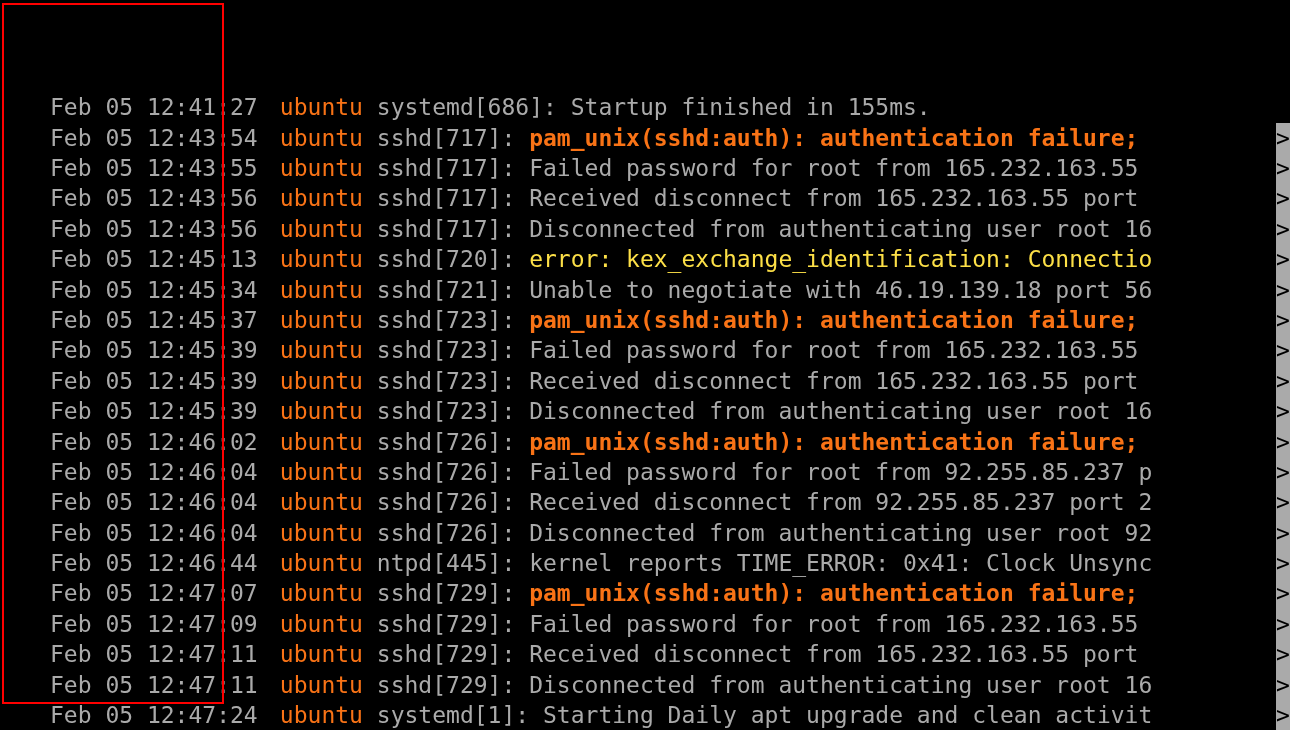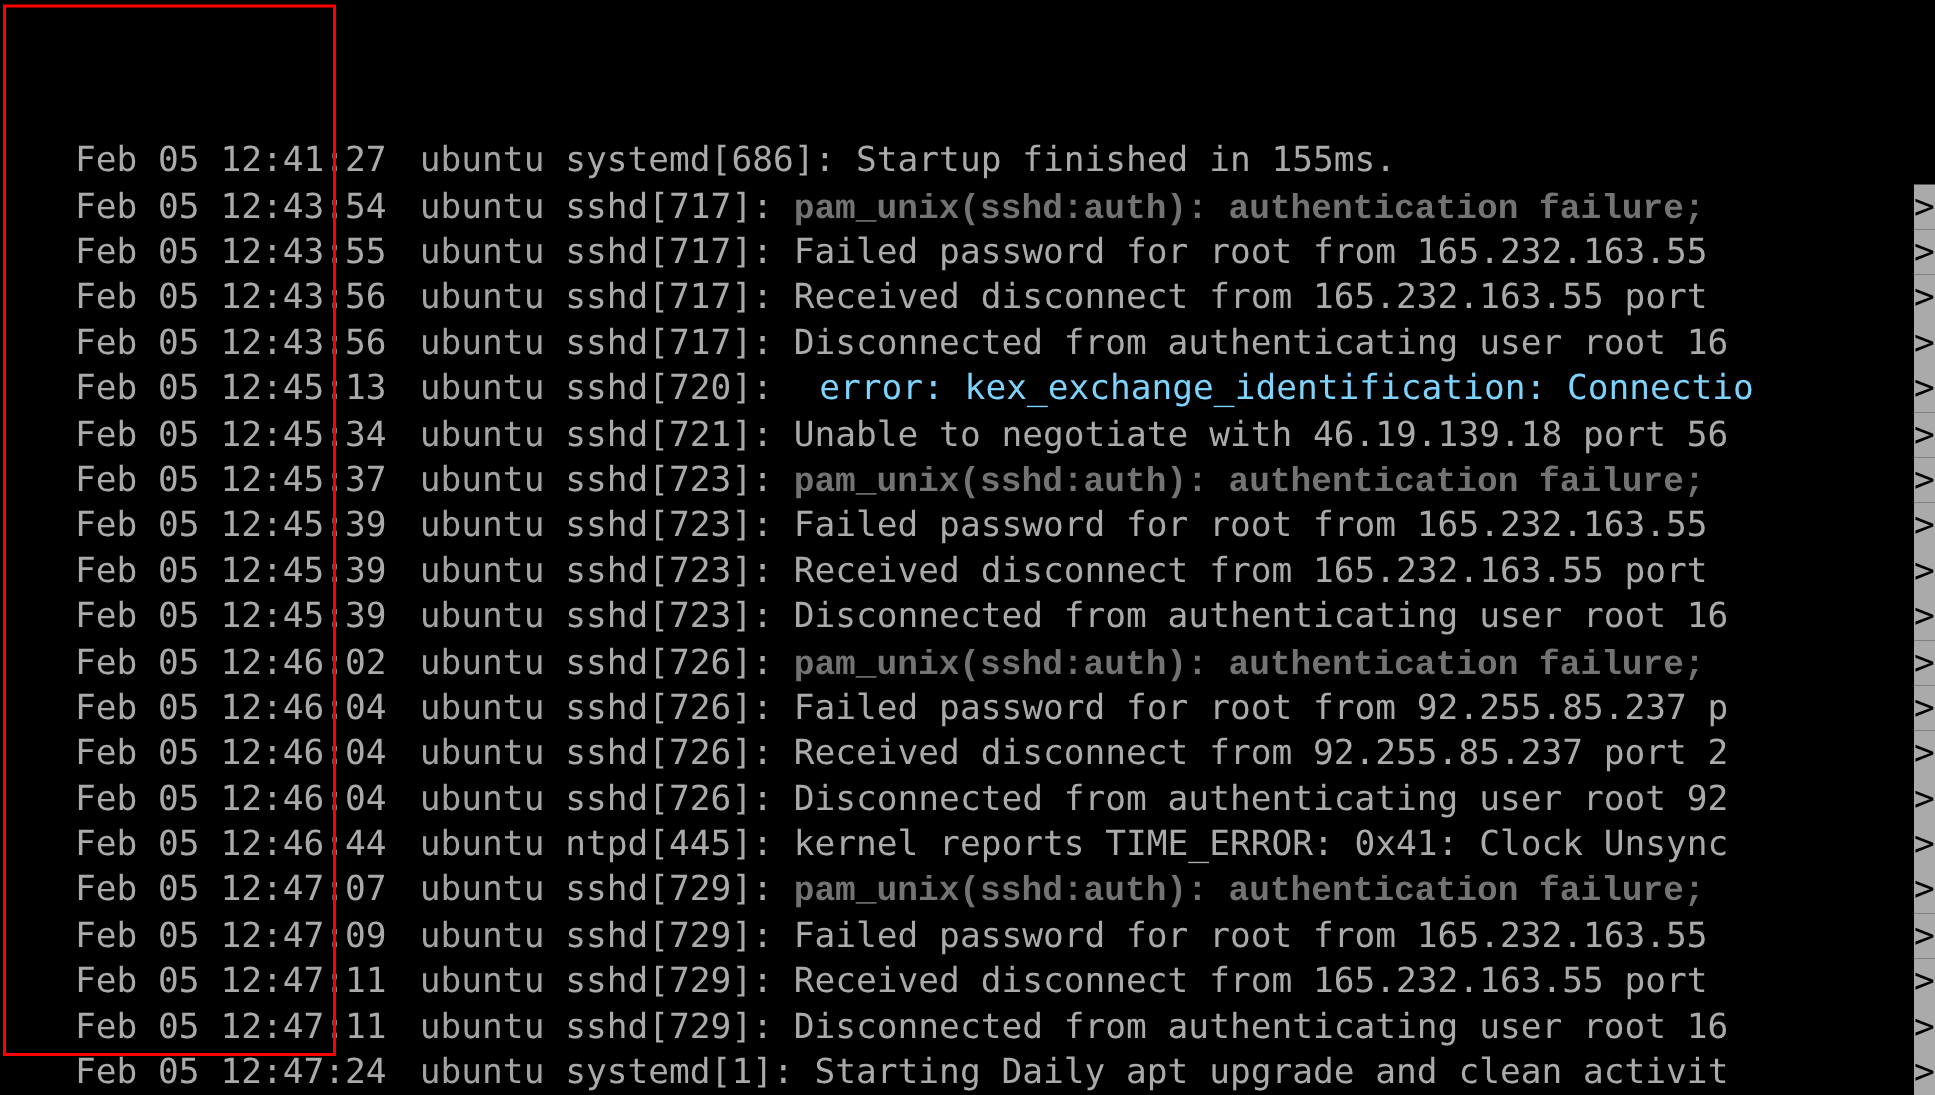"ubuntu" .host { color: #a3a3a3 -> #f97316 }
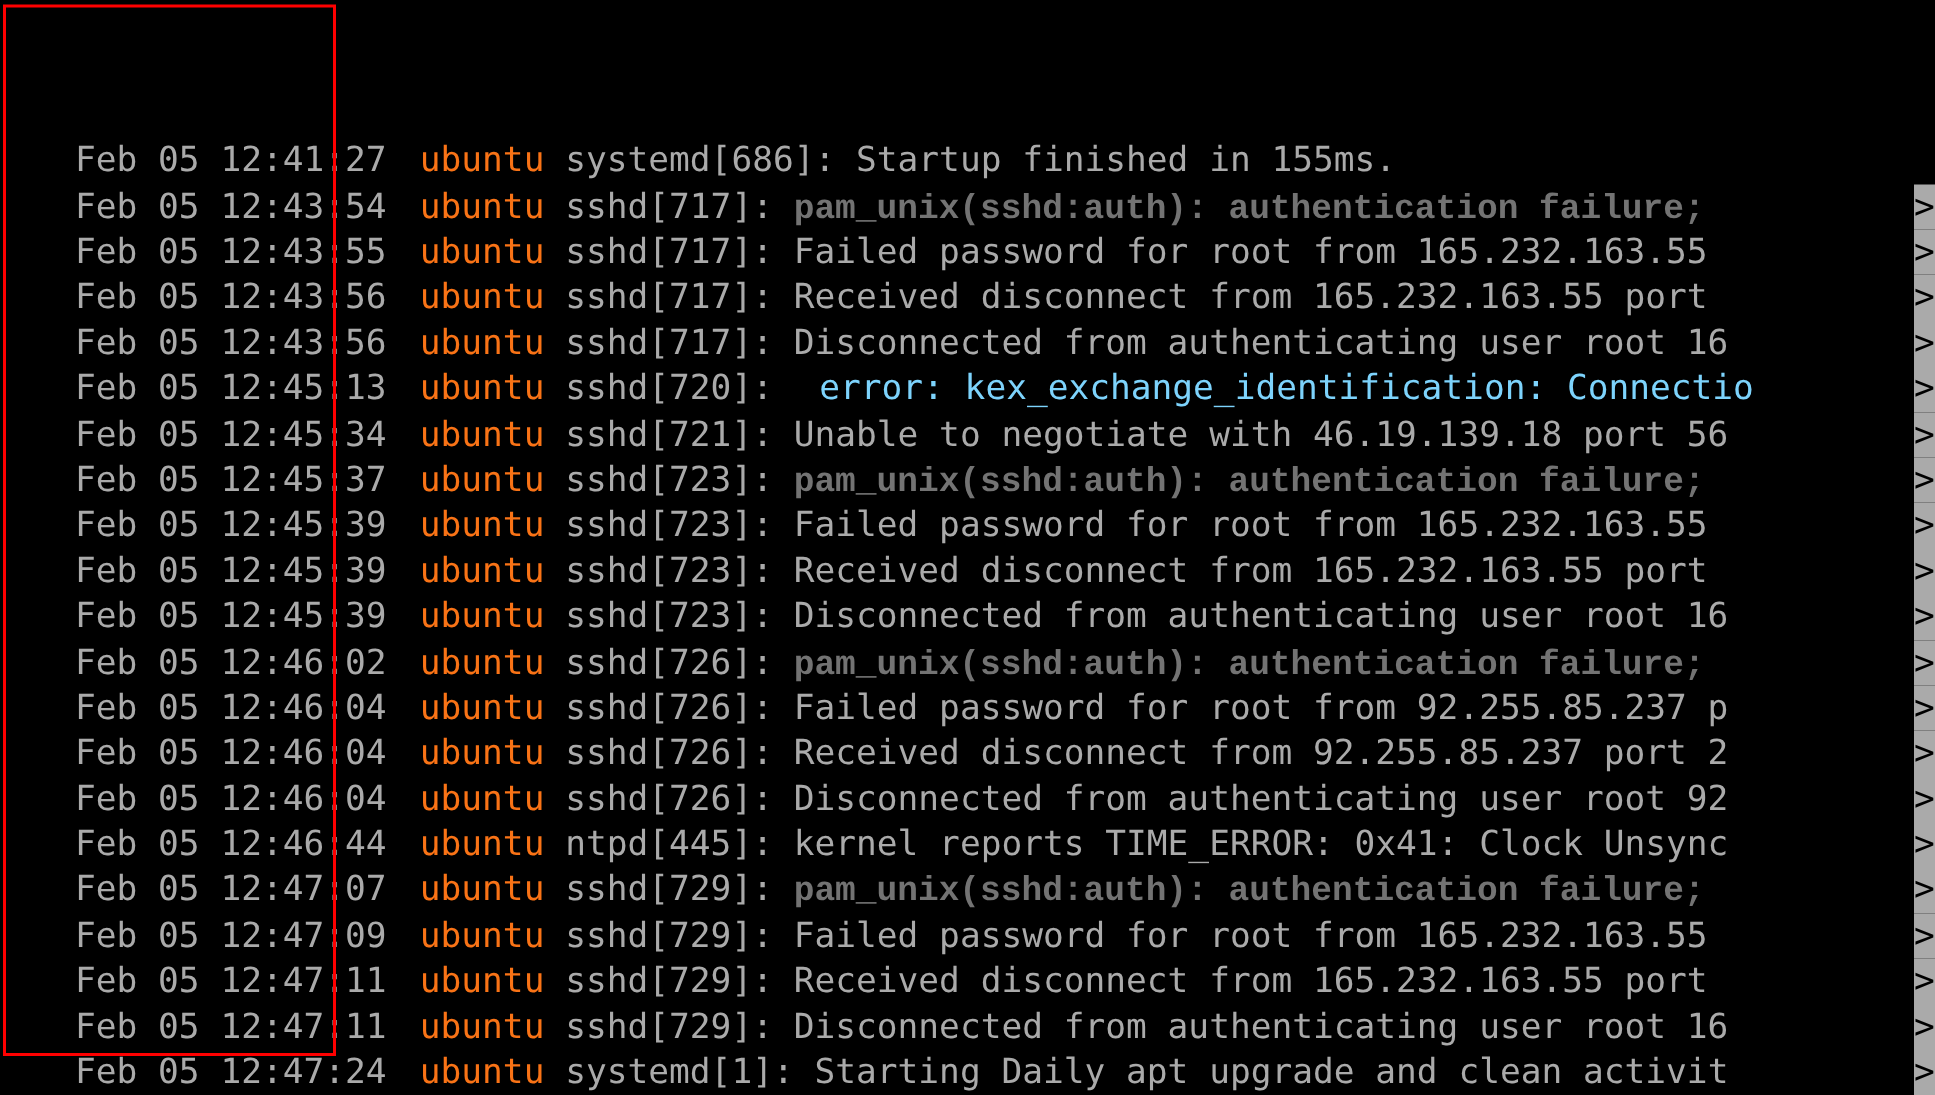"pam_unix(sshd:auth): authentication" .bold { color: #737373 -> #f97316; font-family: Liberation Mono, monospace -> none }
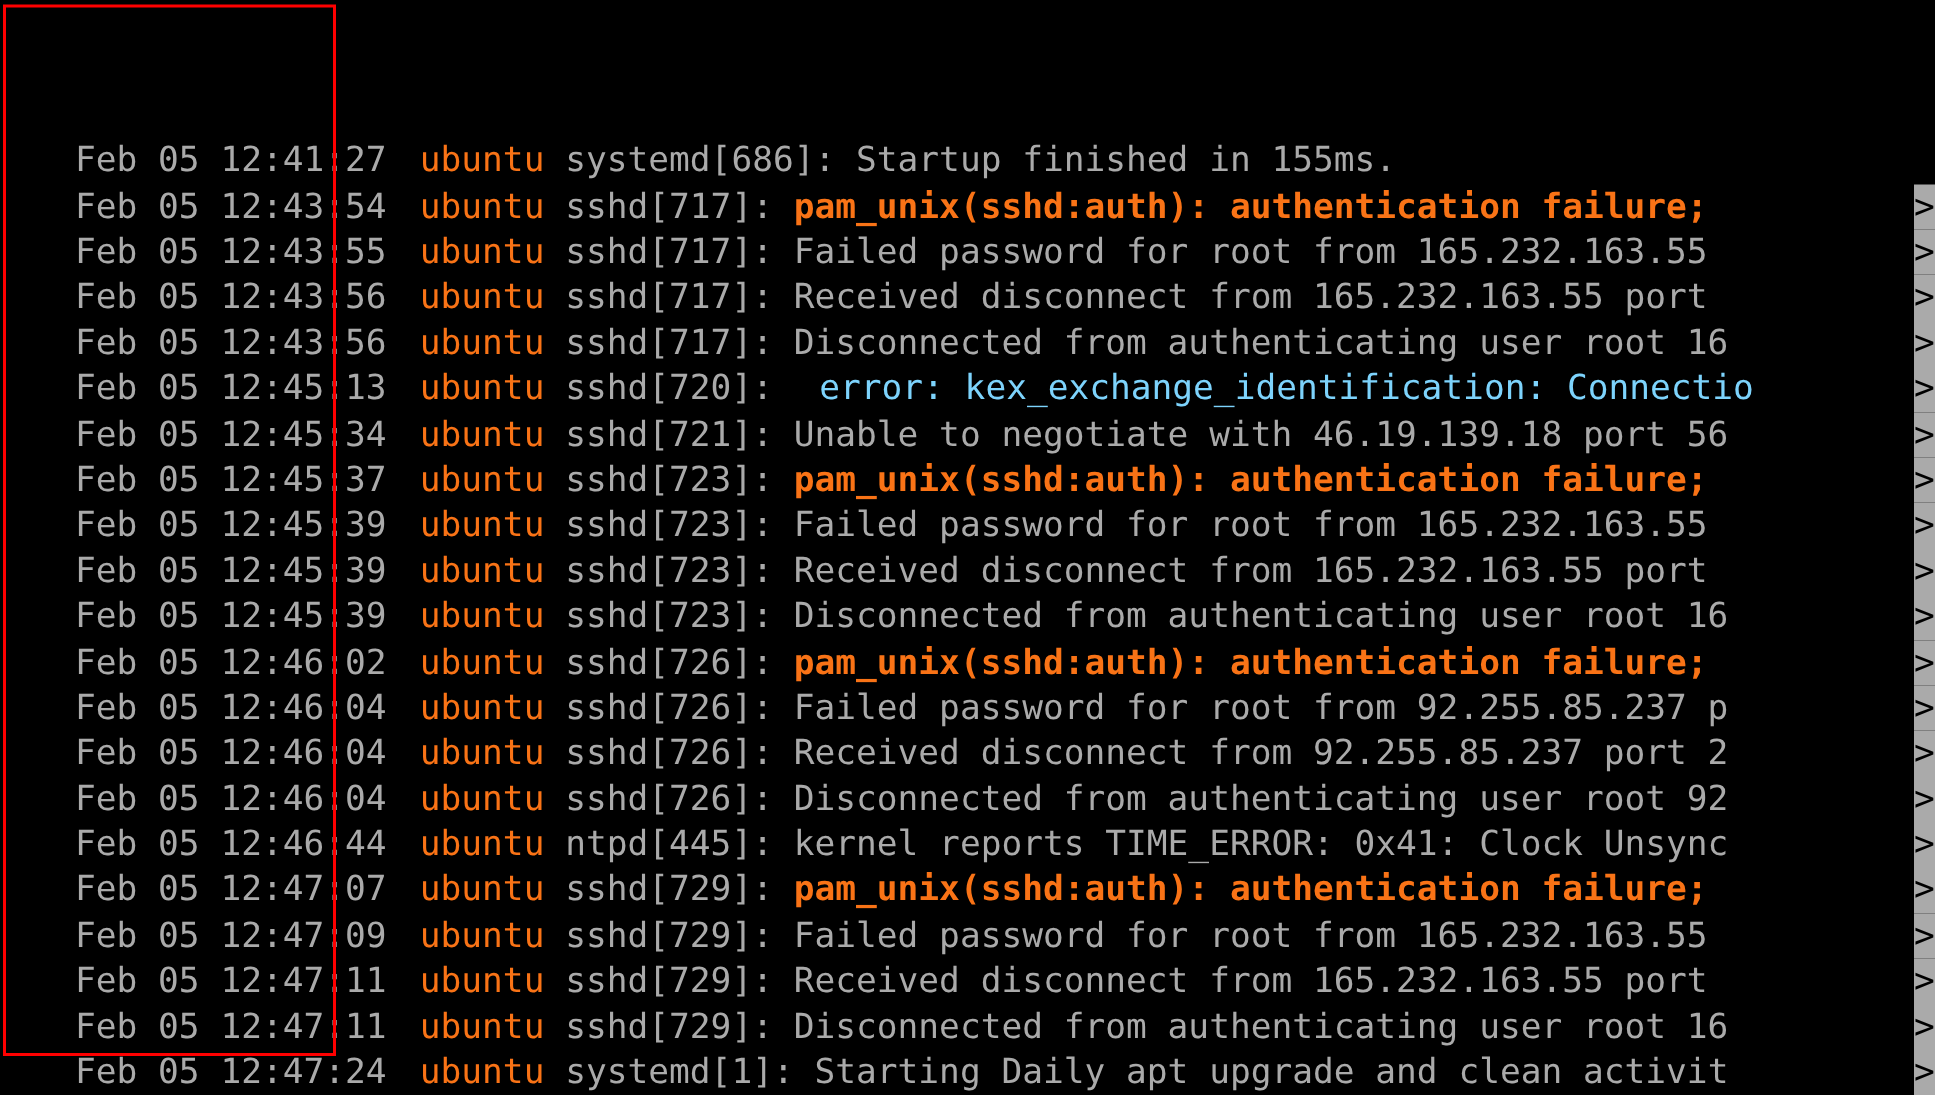"error: kex_exchange_identification:" .err { color: #7dd3fc -> #fde047; margin-left: 17px -> none }
